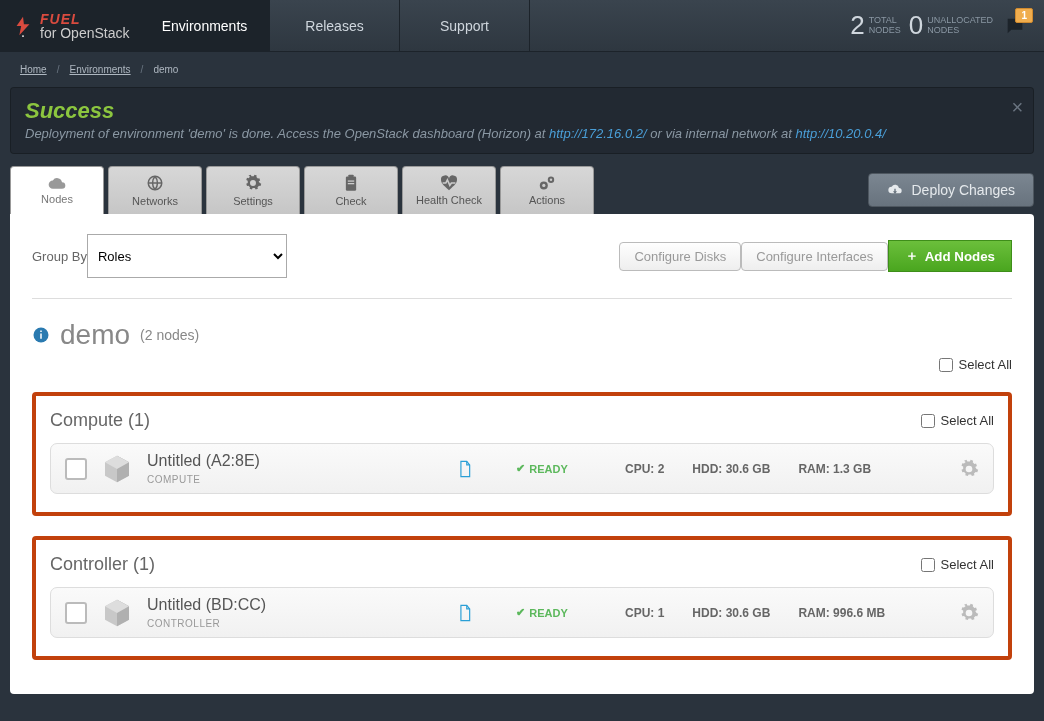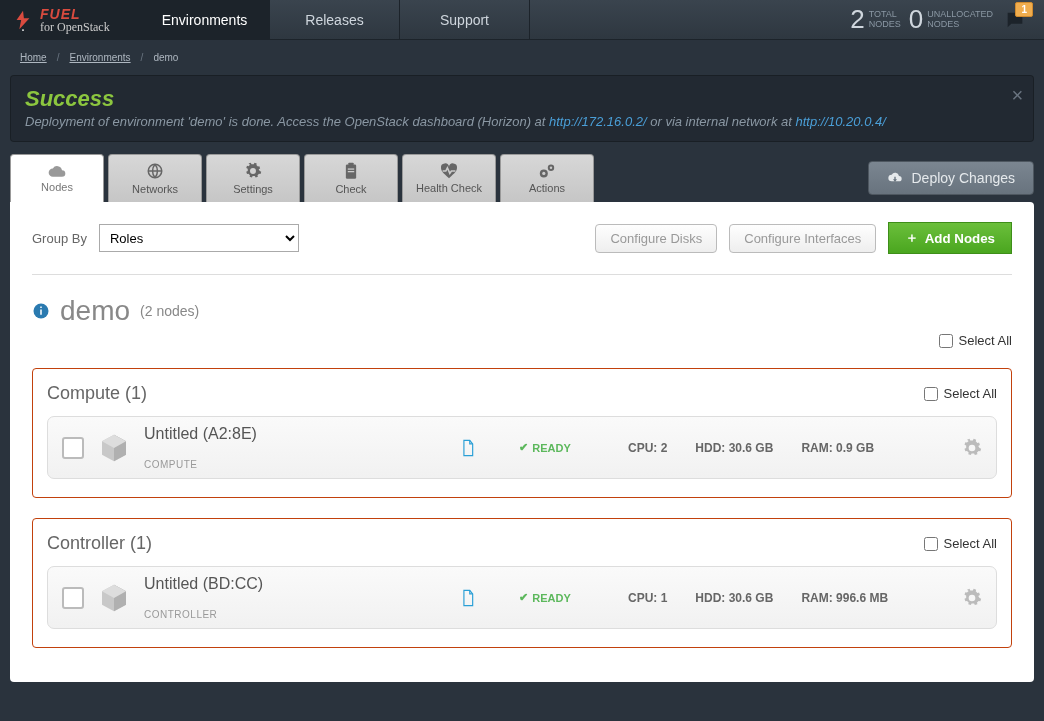"FUEL" .topbar { height: 40px -> 52px }
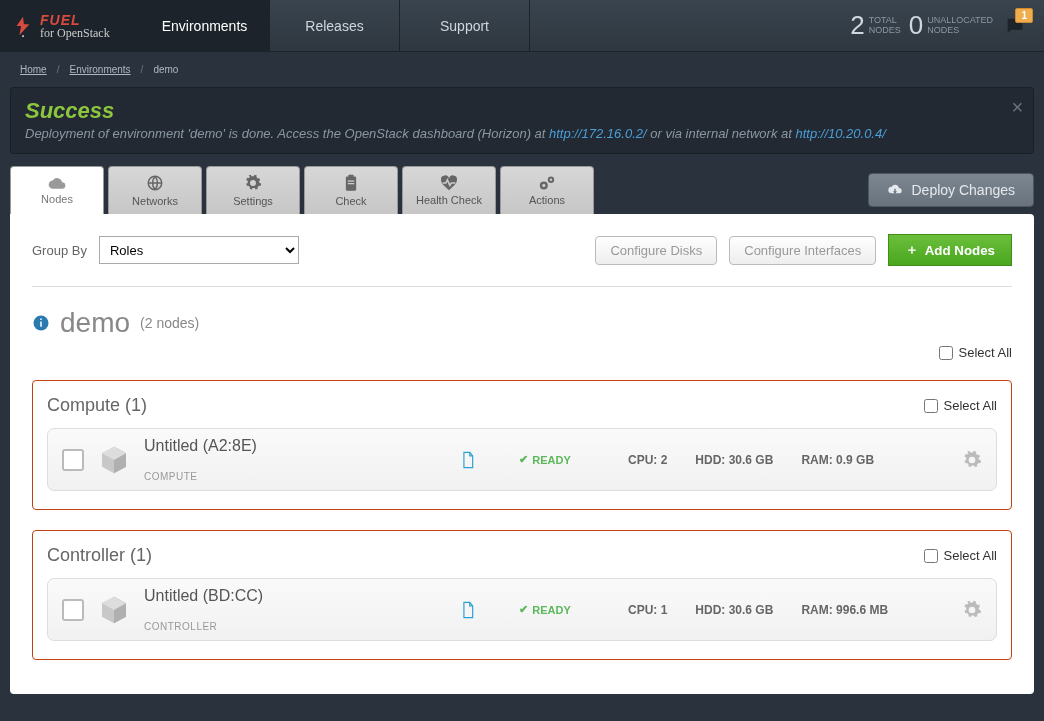"for OpenStack" .logo-text .sub { font-family: Liberation Serif, serif -> none; font-size: 12px -> 14px }
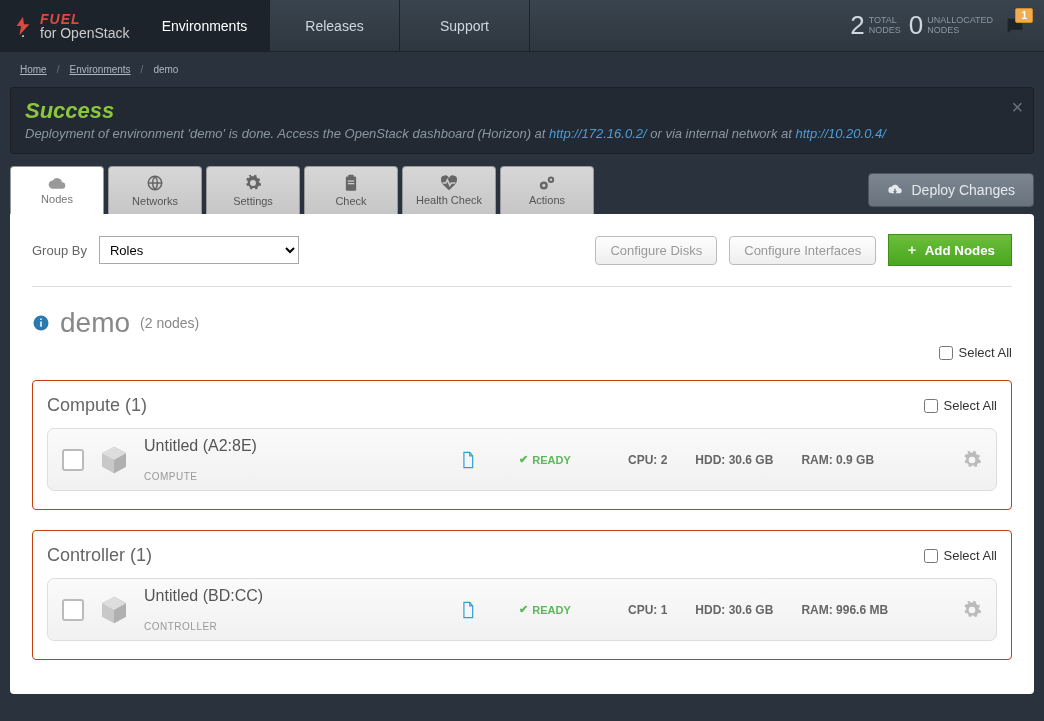"Group By" .toolbar { gap: 12px -> none }
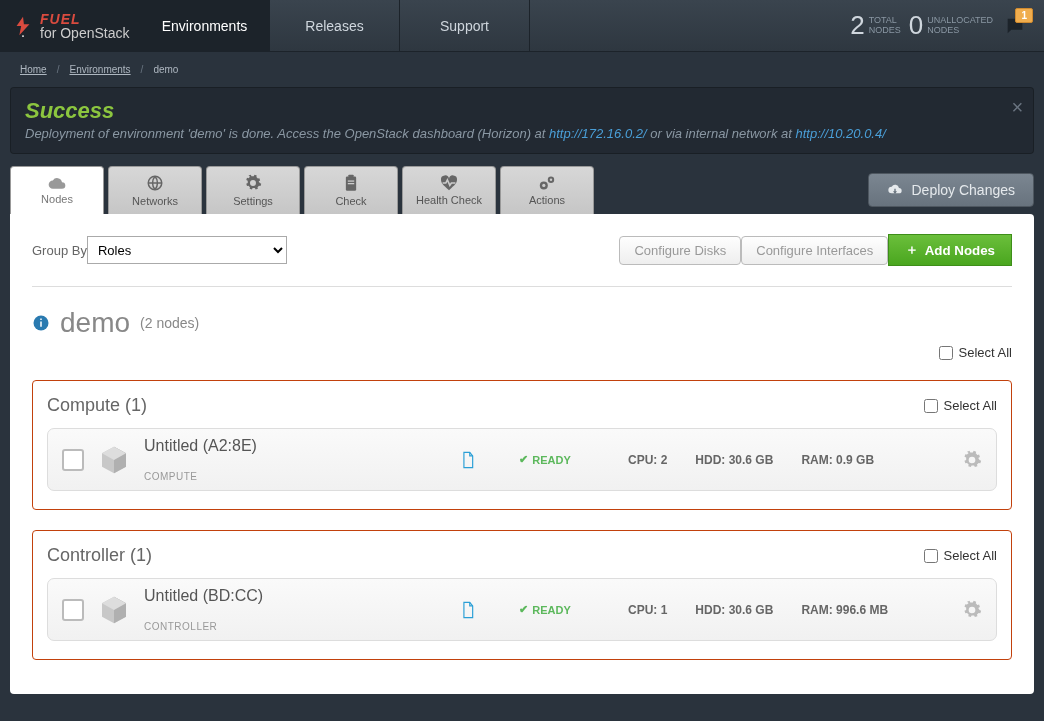"Roles" .toolbar select { height: 28px -> 44px }
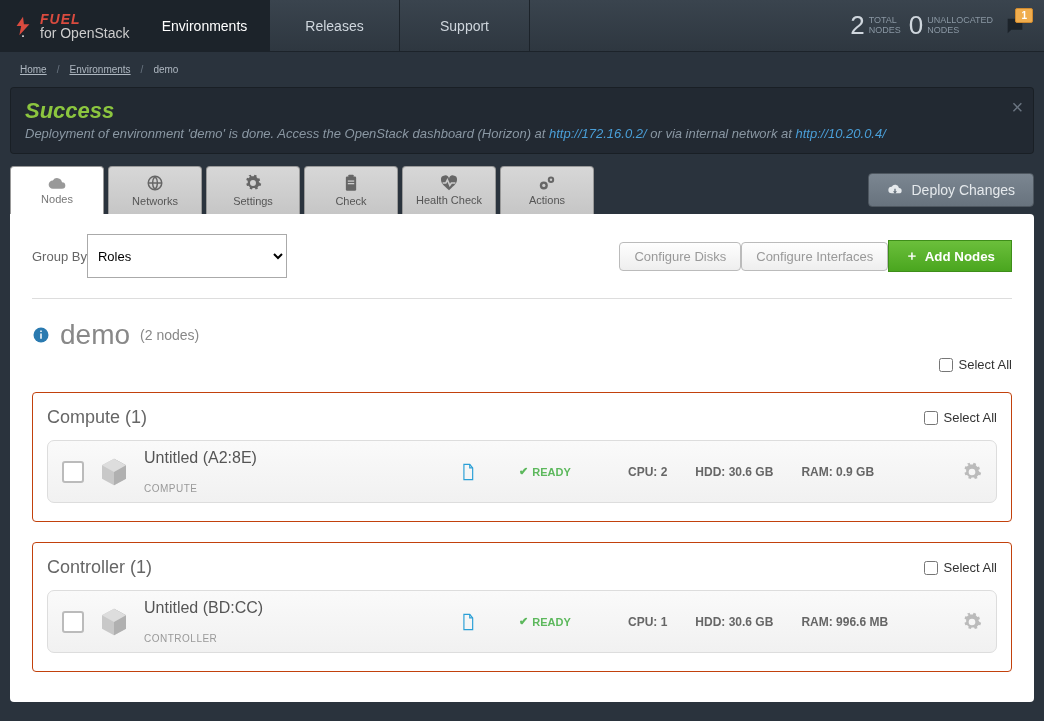"Compute (1)" .group { border: 1px solid #c2410c -> 4px solid #c2410c }
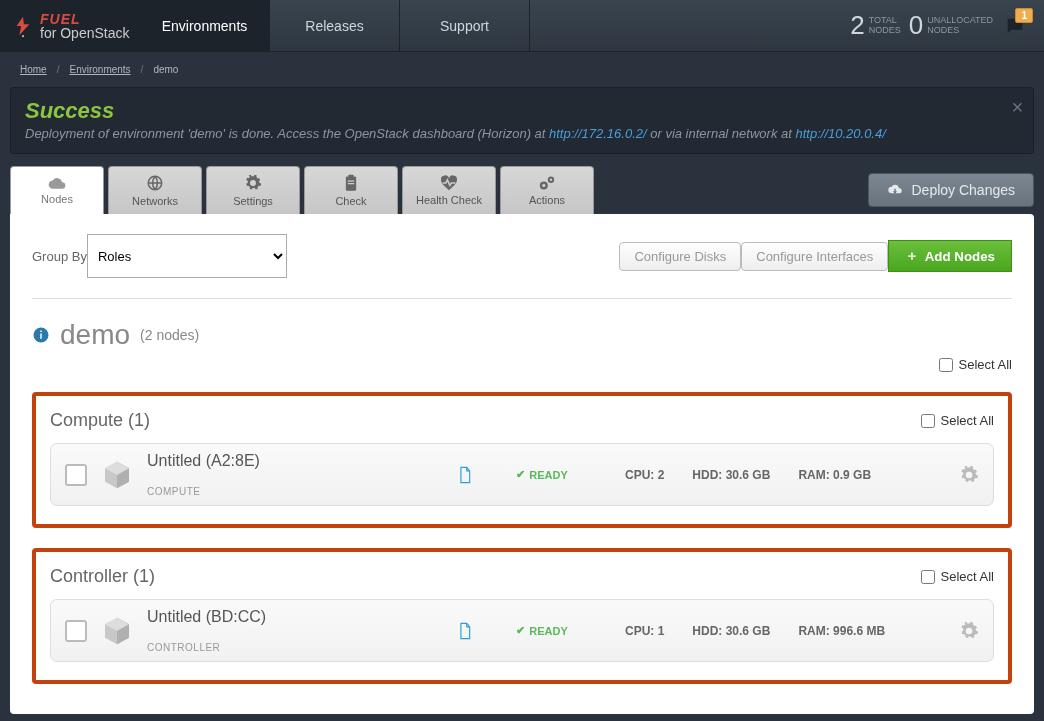"RAM: 0.9 GB" span.hw { text: 0.9 -> 1.3 }
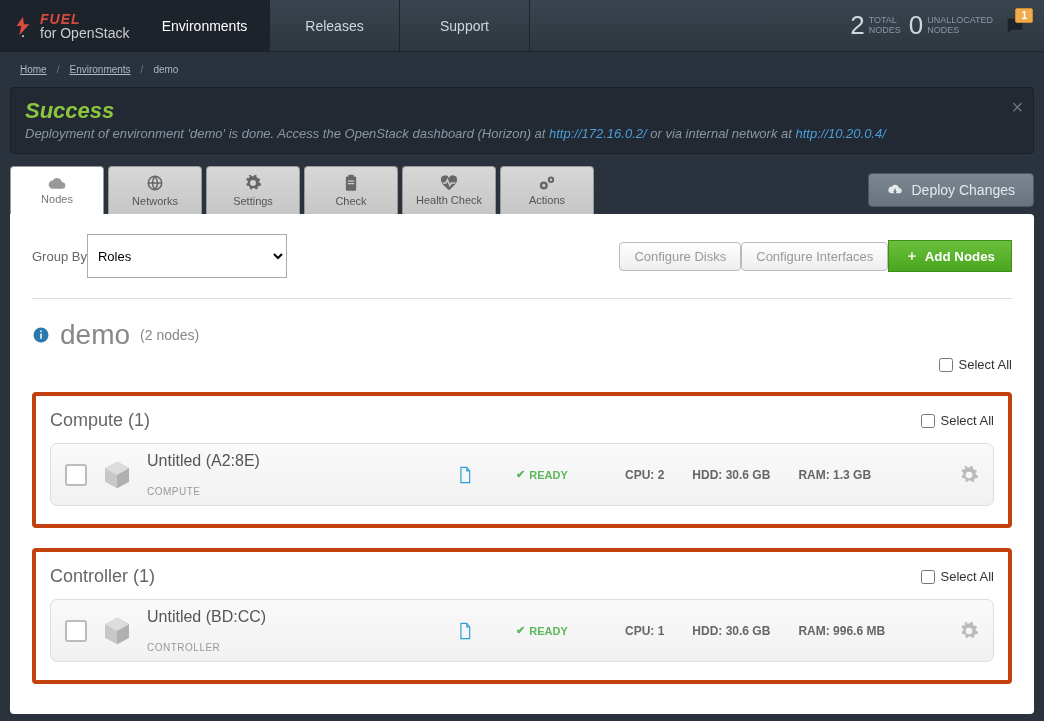"COMPUTE" .node-info .r { margin-top: 16px -> 4px }
